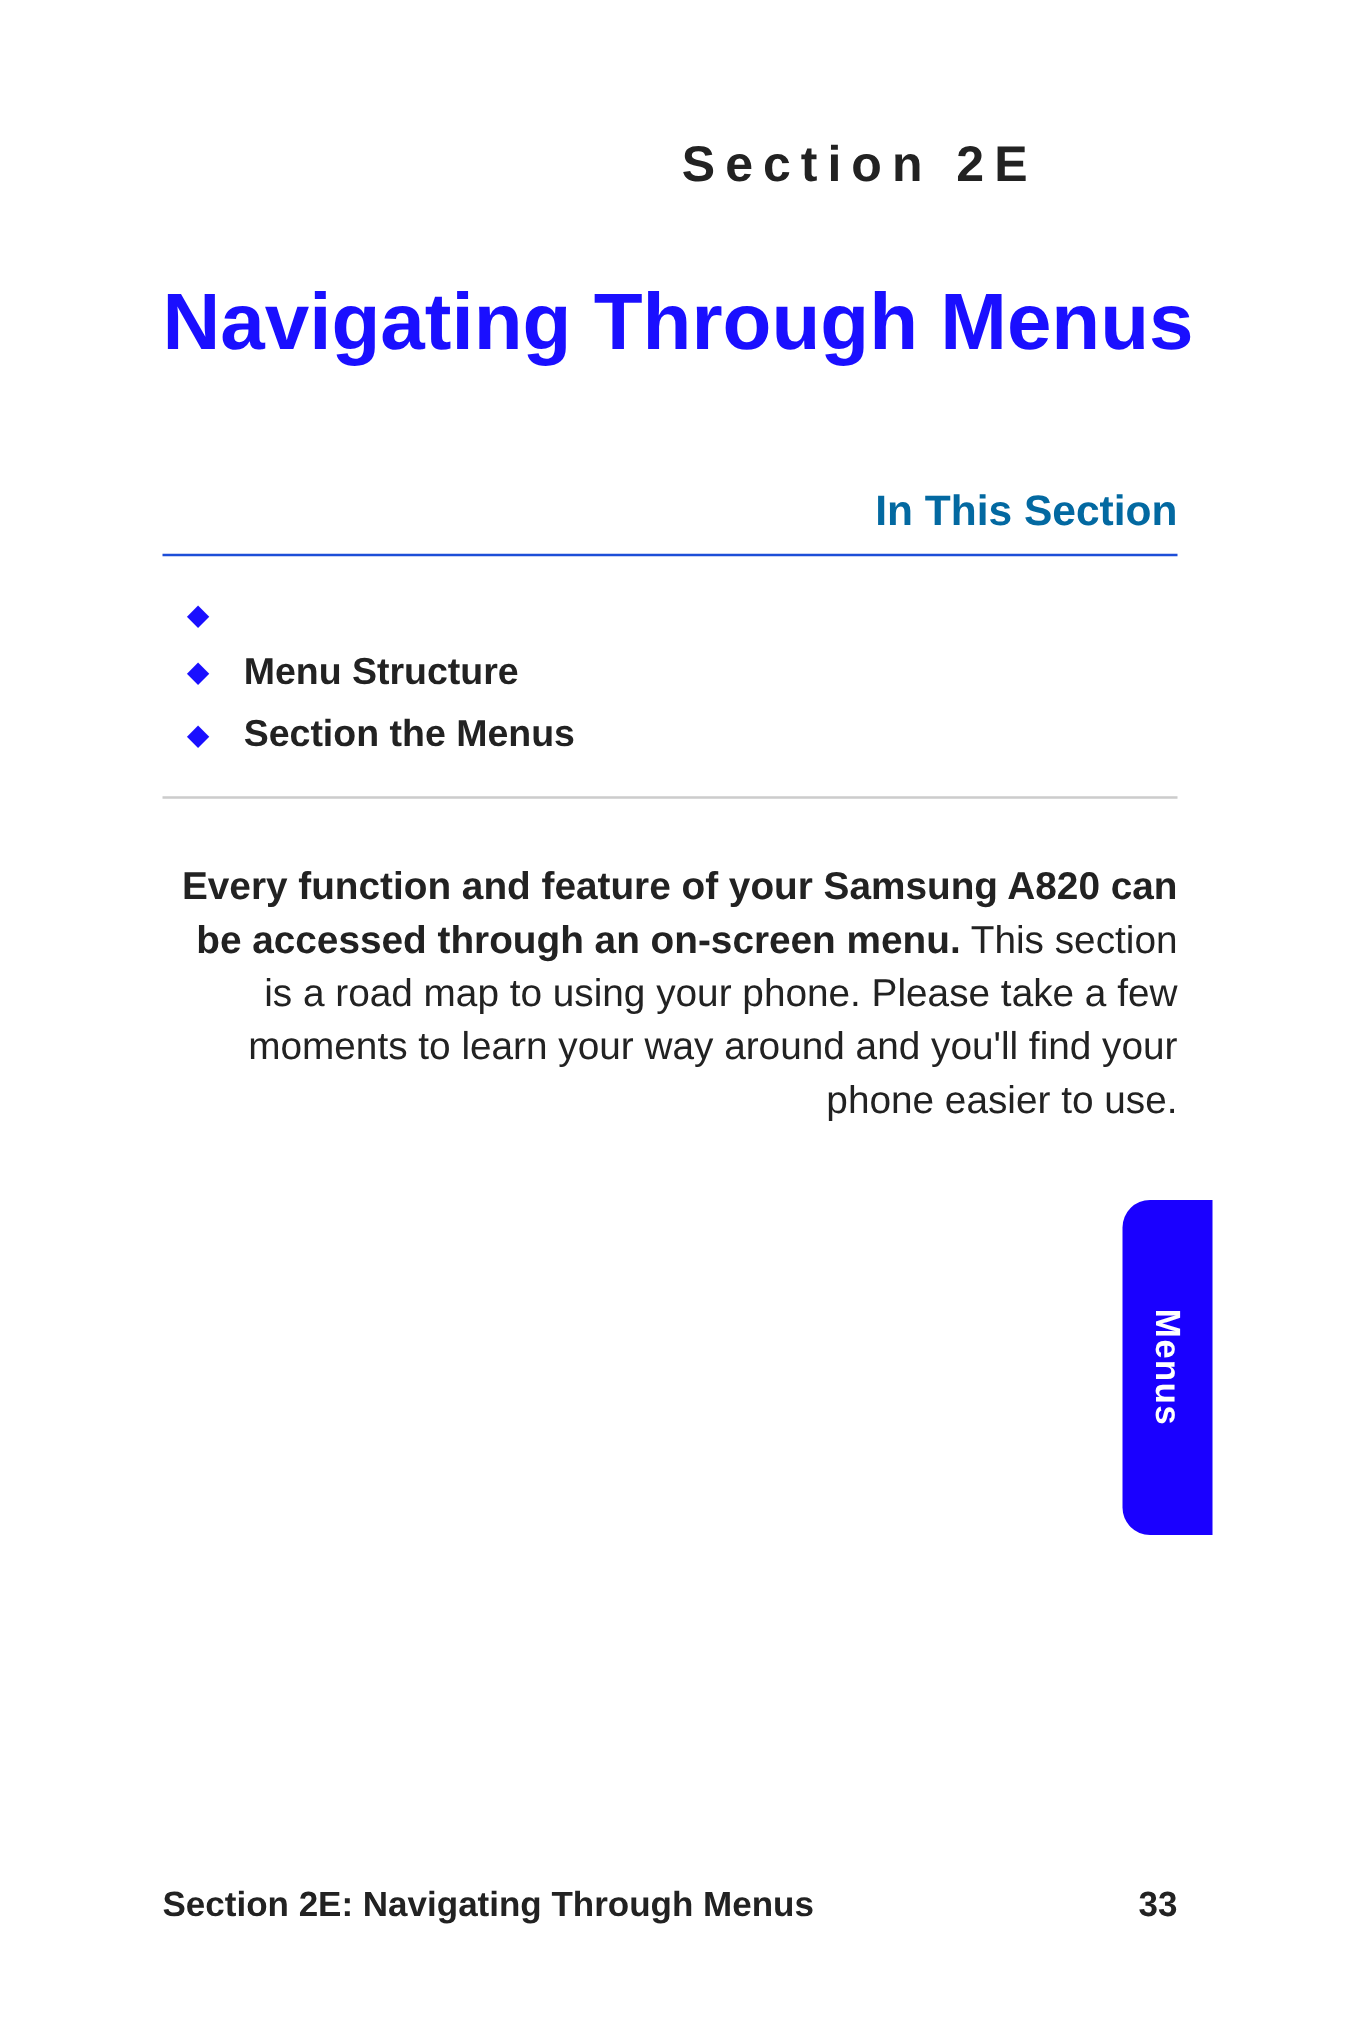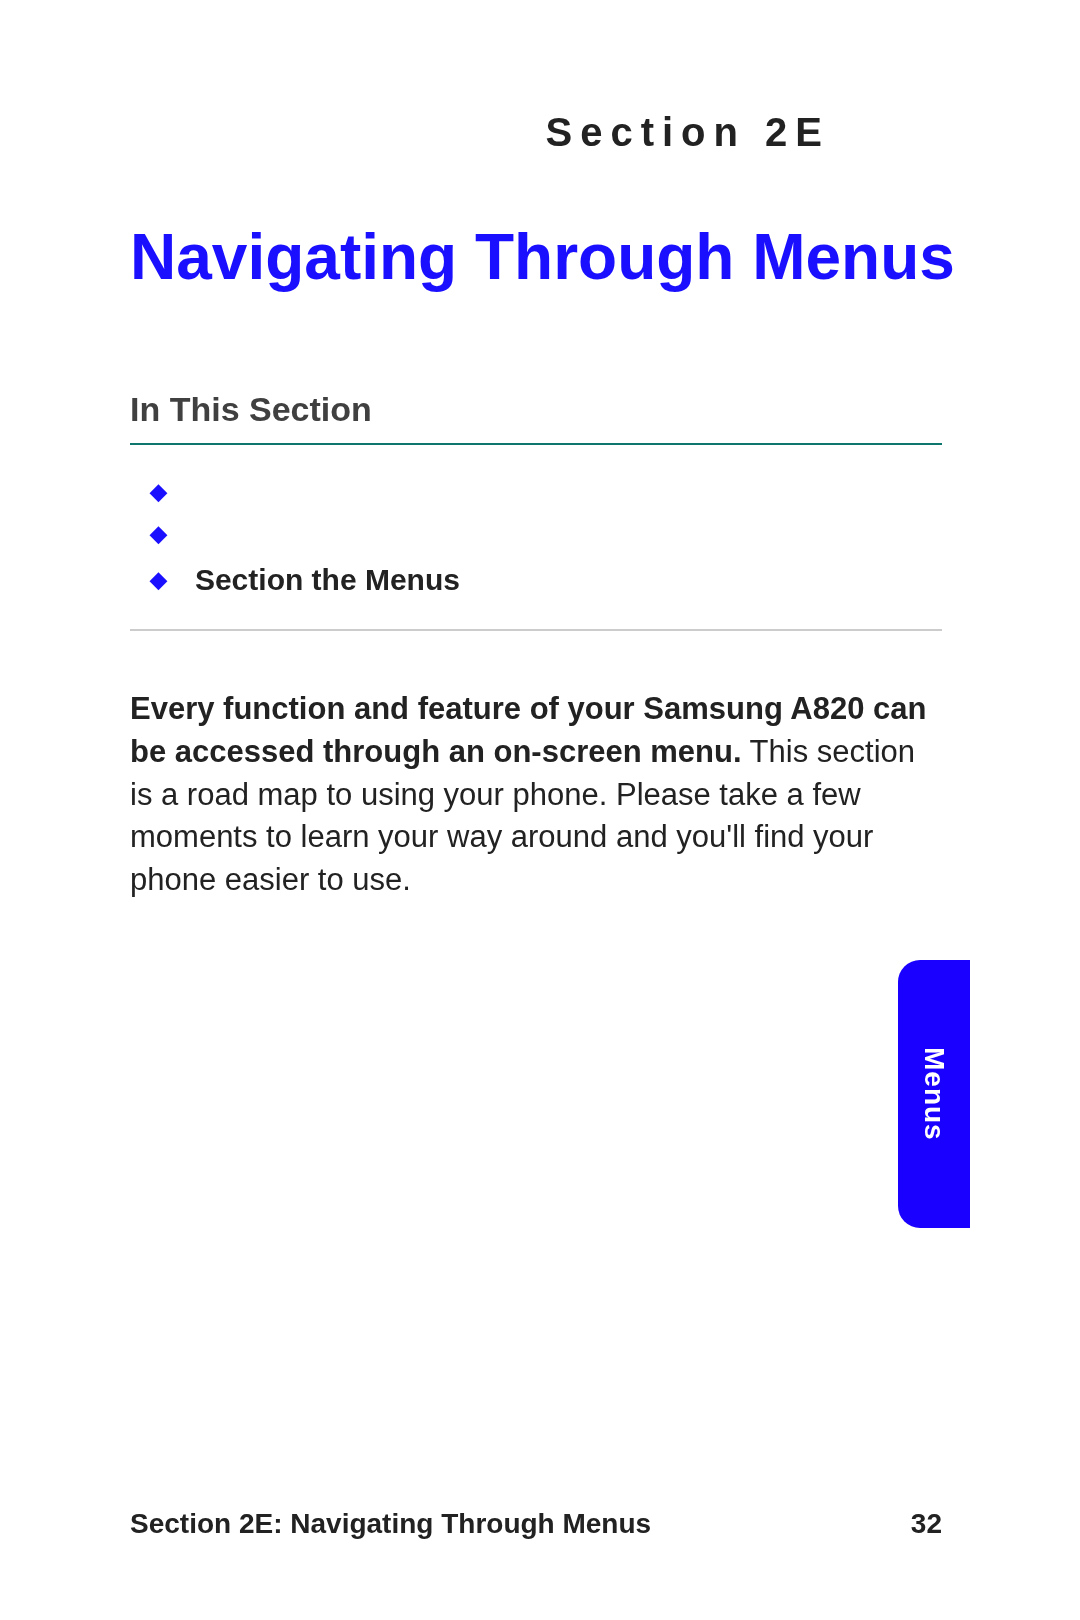"Section 2E" .page { text-align: none -> right }
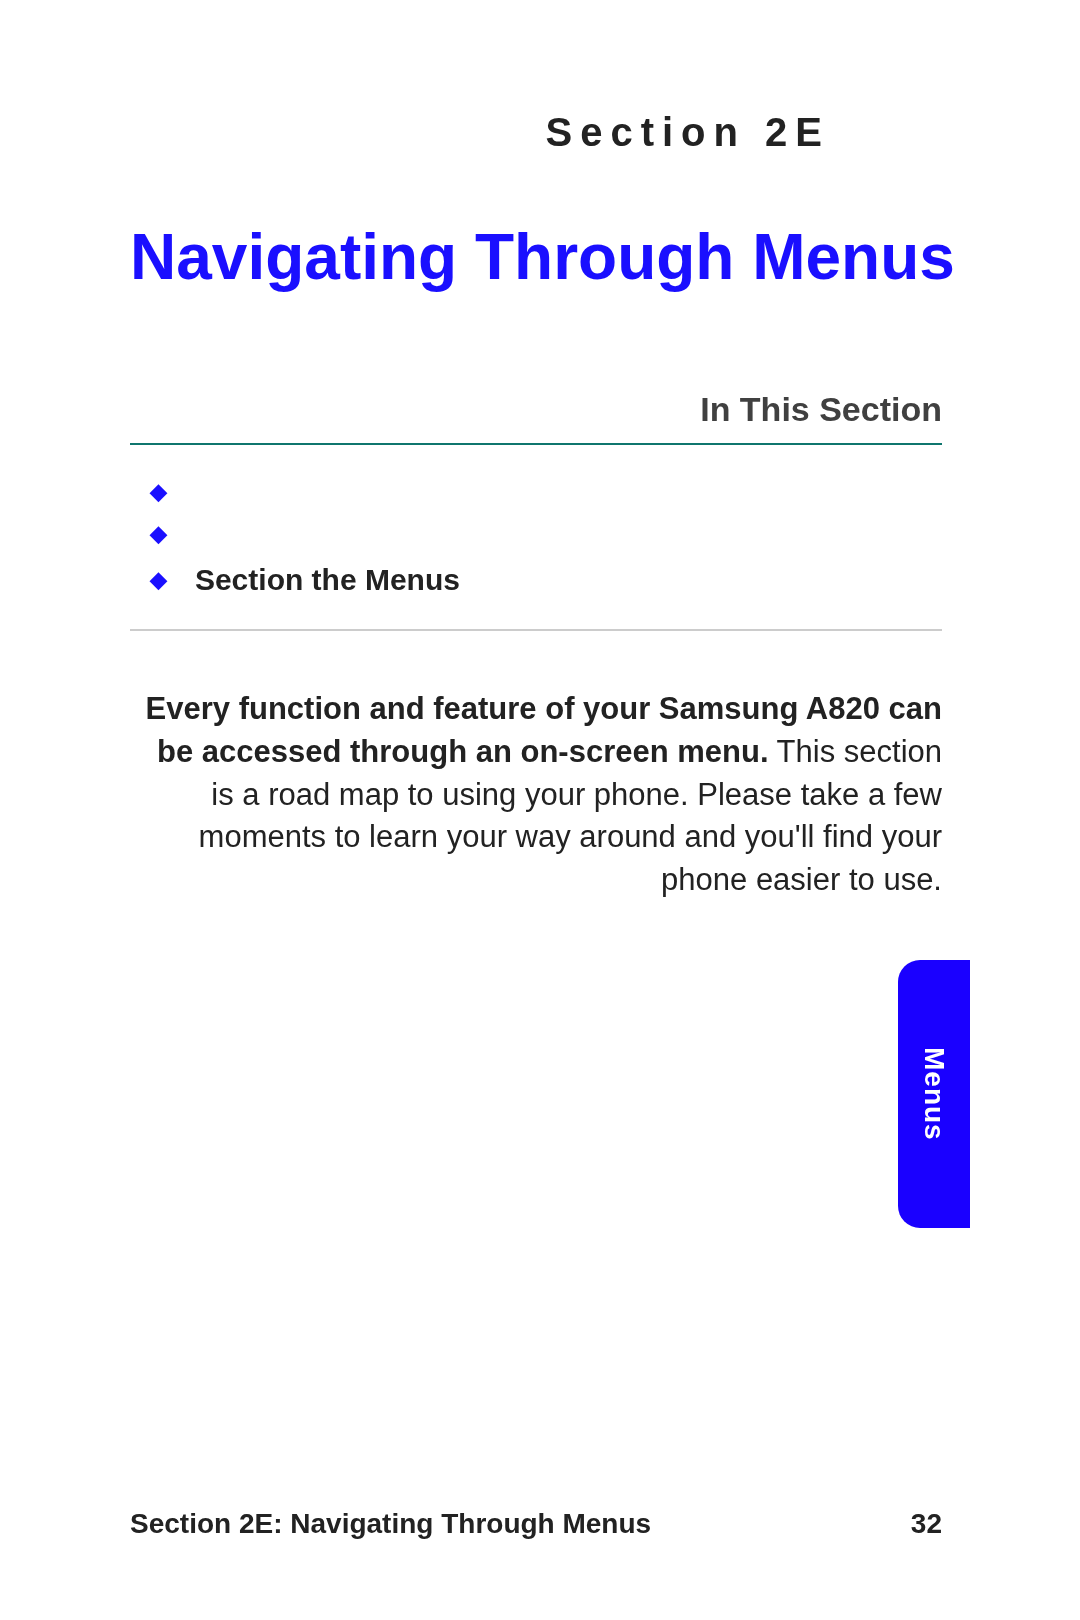"In This Section" .in-this-section .heading { border-bottom: 2px solid #0f766e -> 2px solid #1d4ed8; color: #404040 -> #0369a1 }
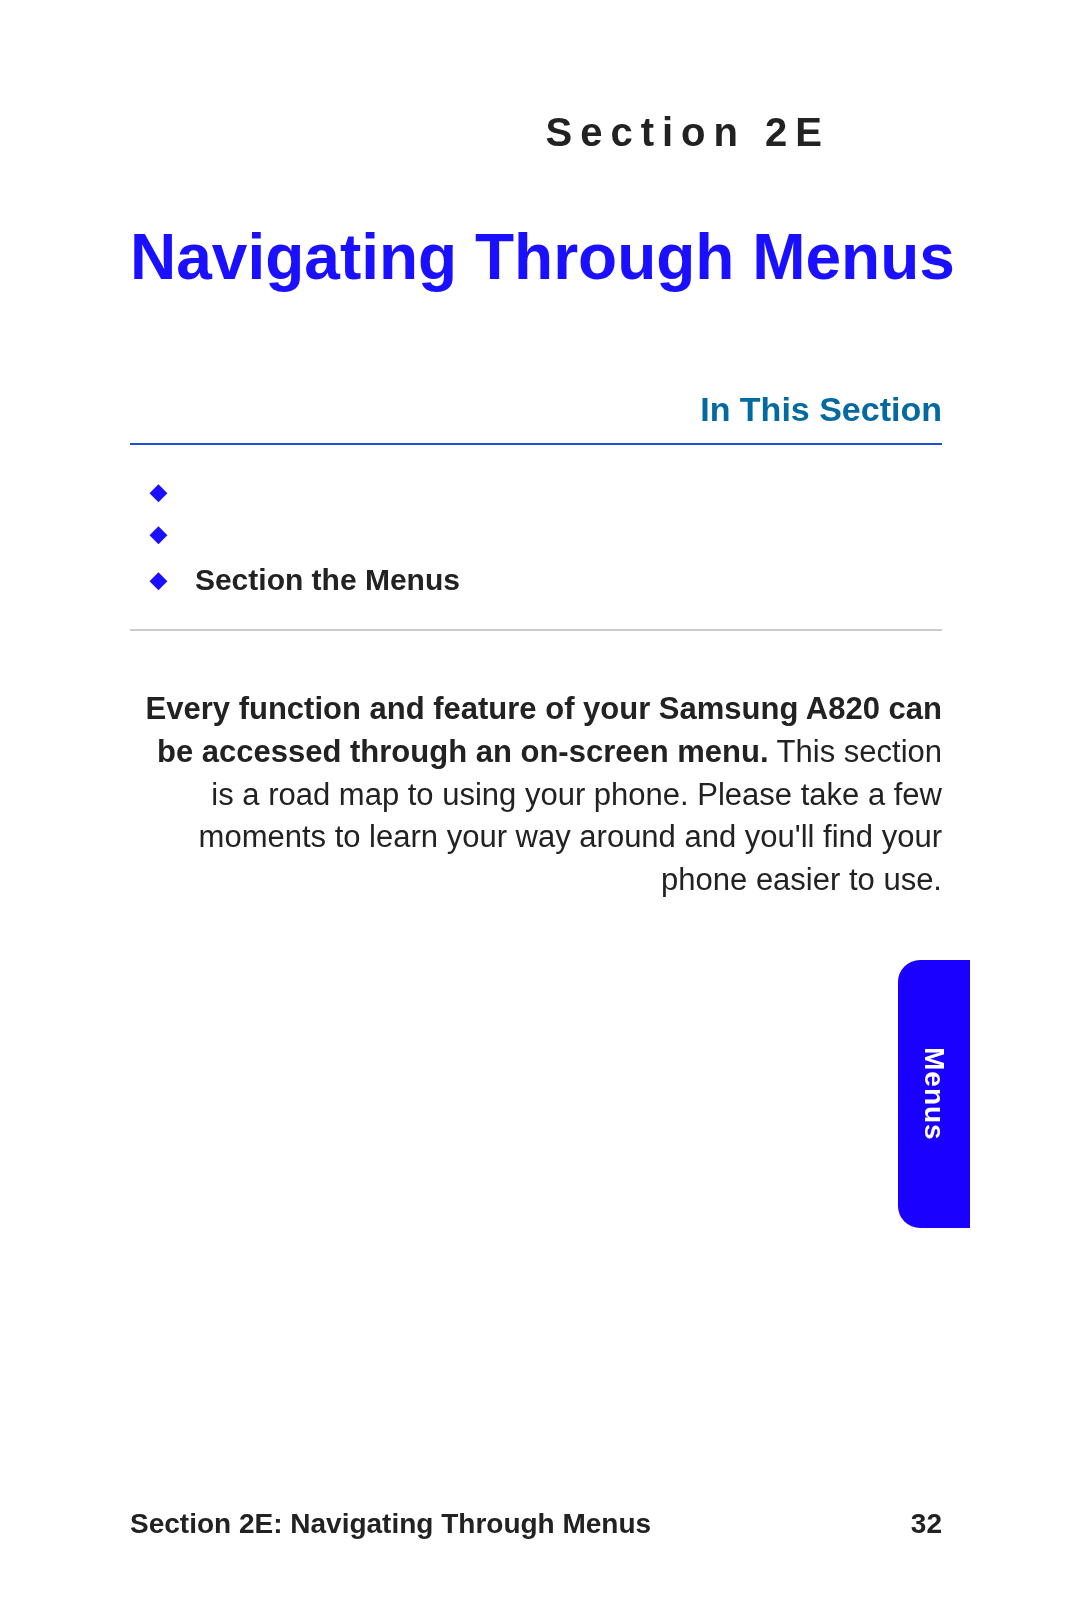"Menu Structure" span { html: none -> <span>Menu Structure</span> }
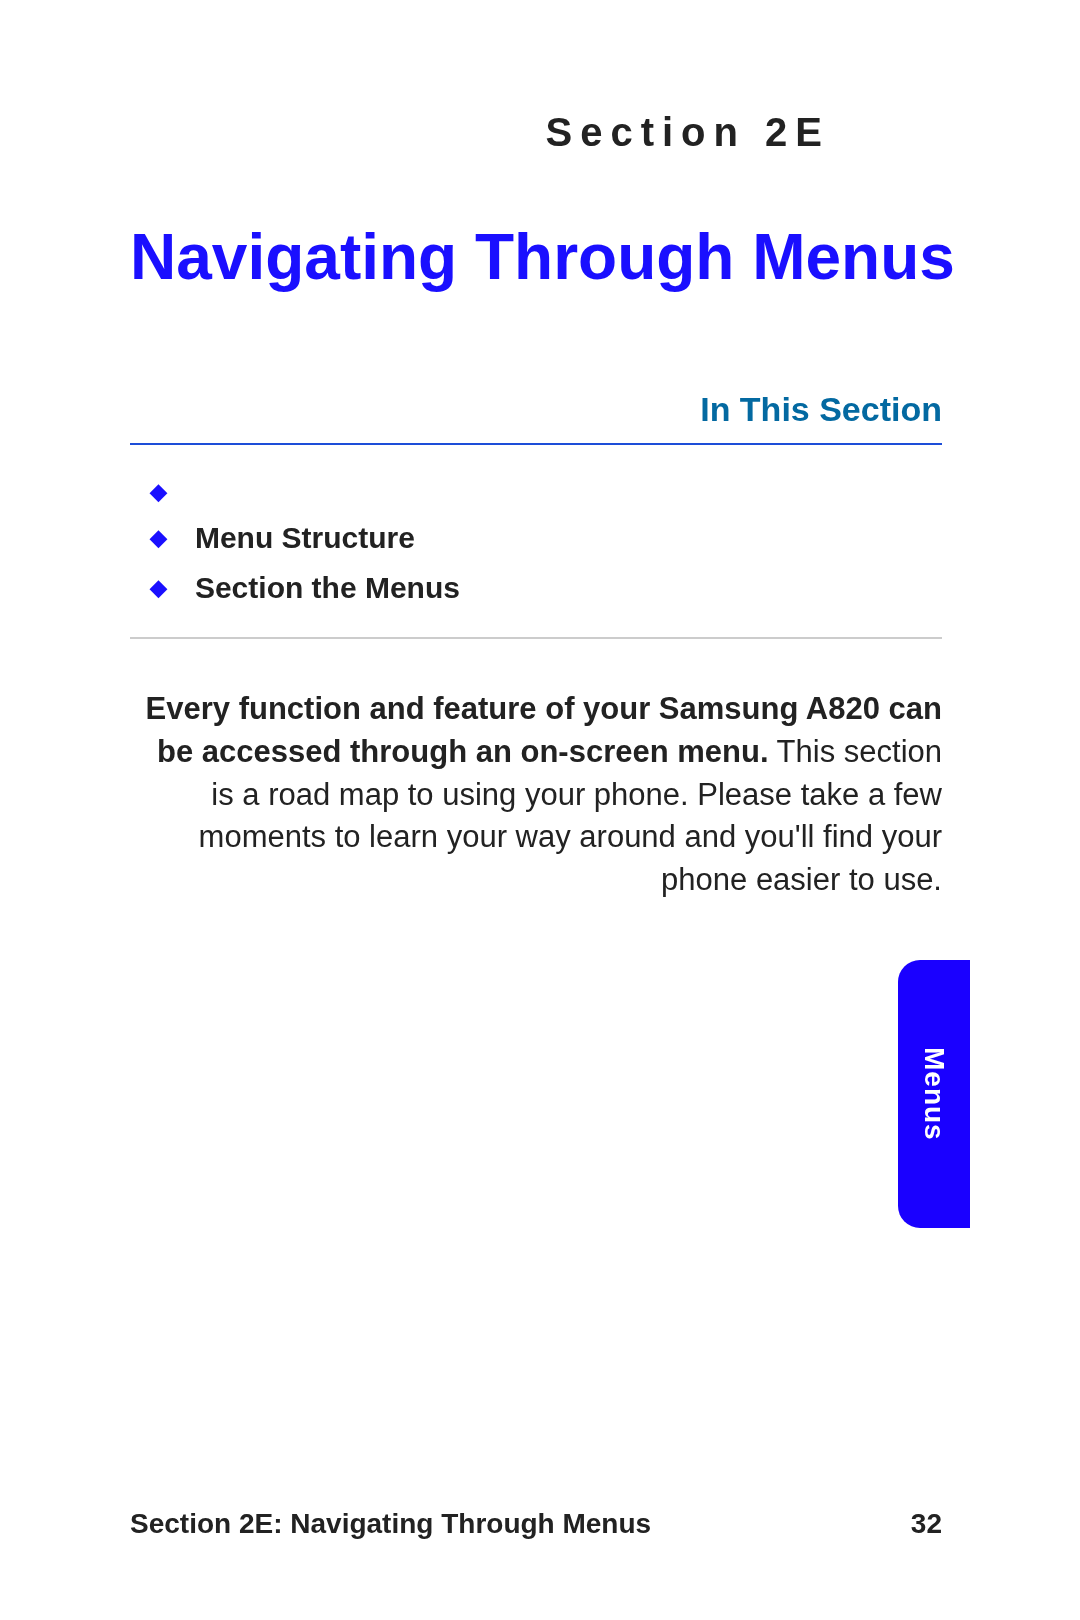"32" span { text: 32 -> 33 }
